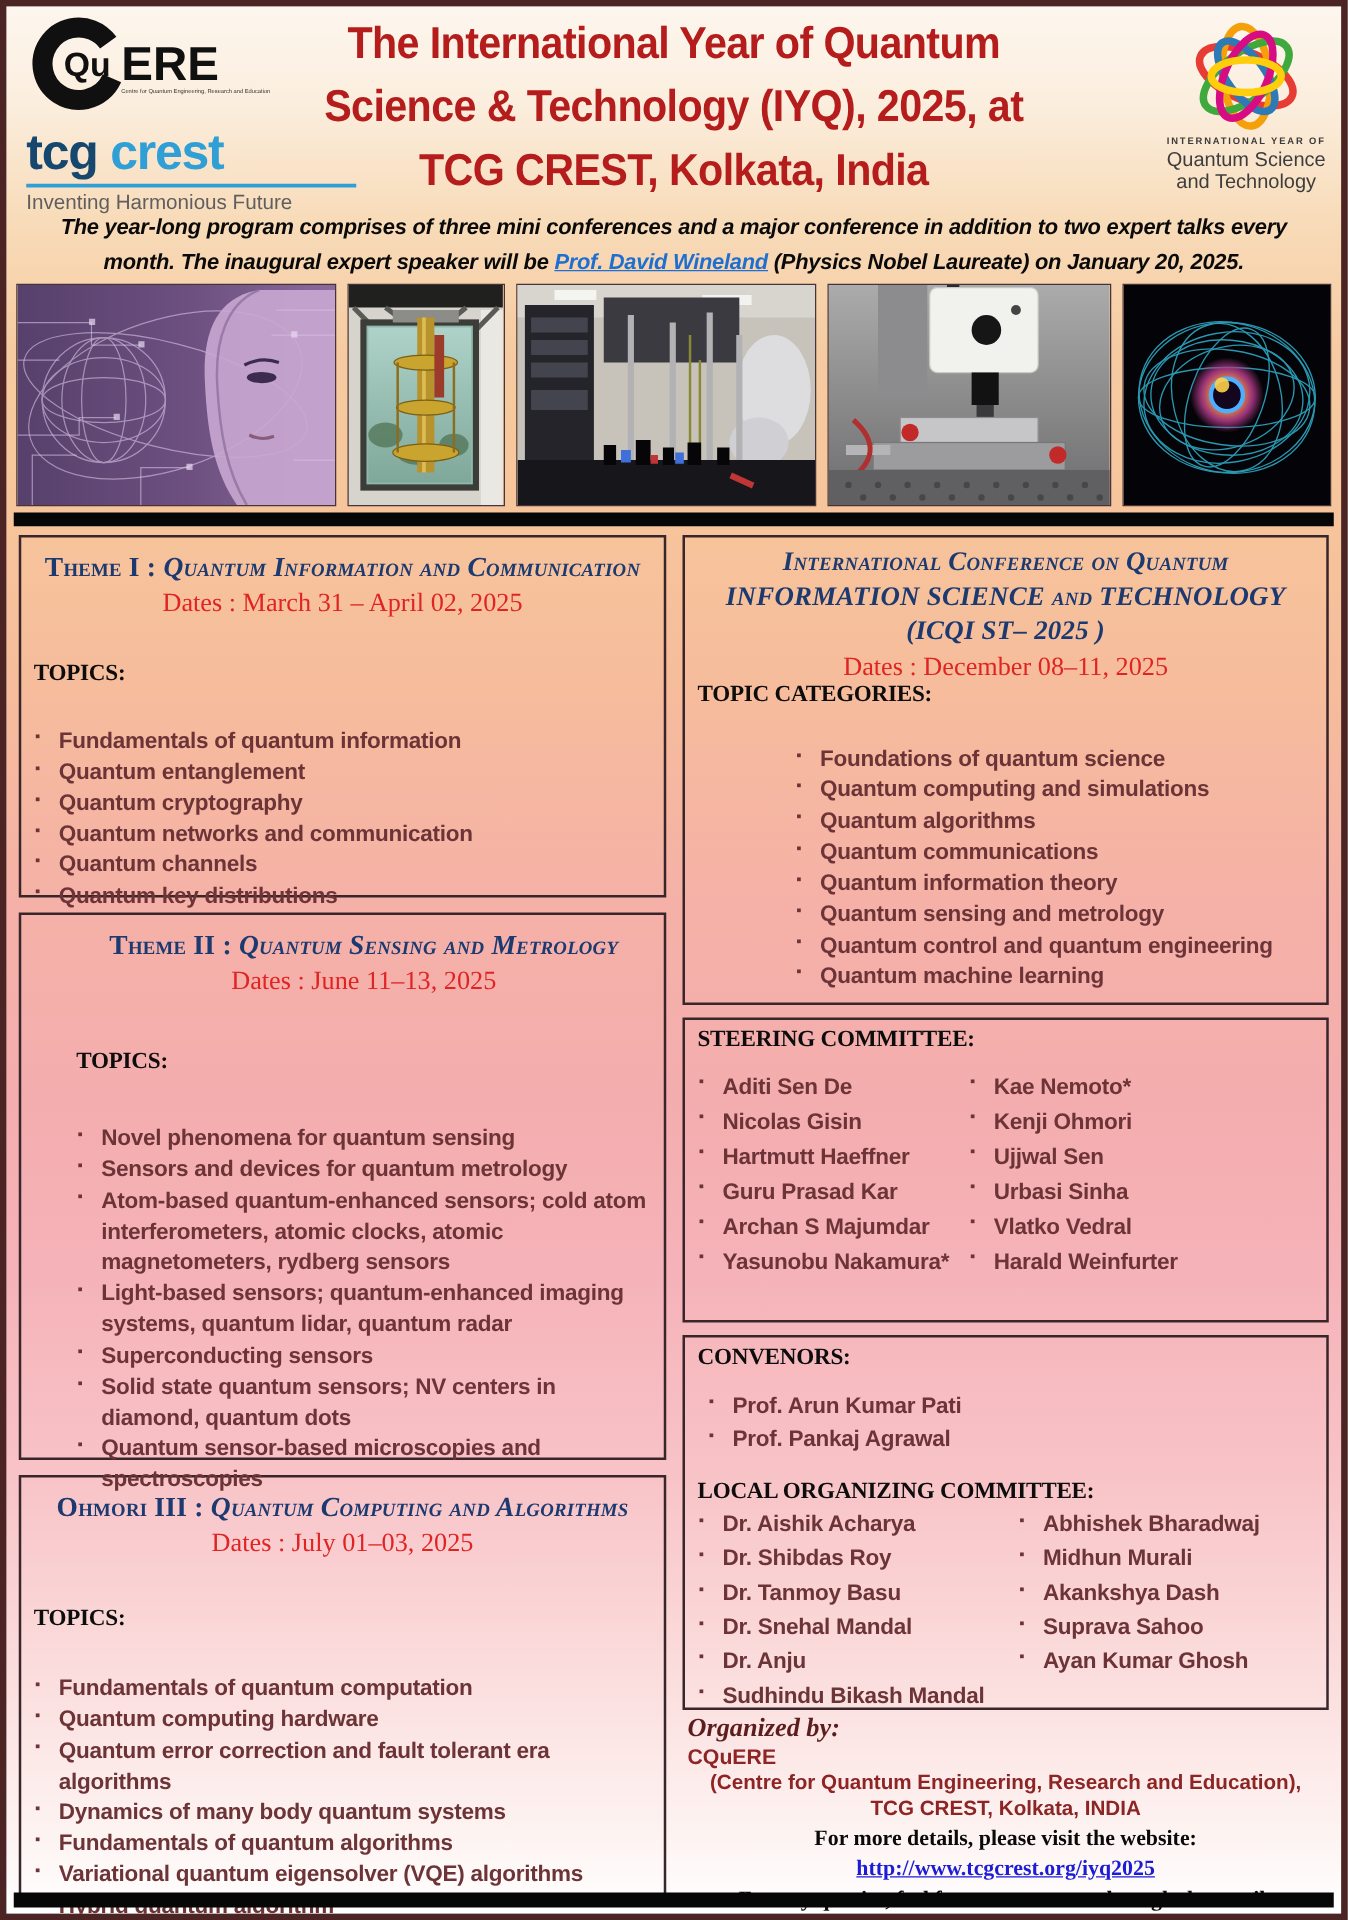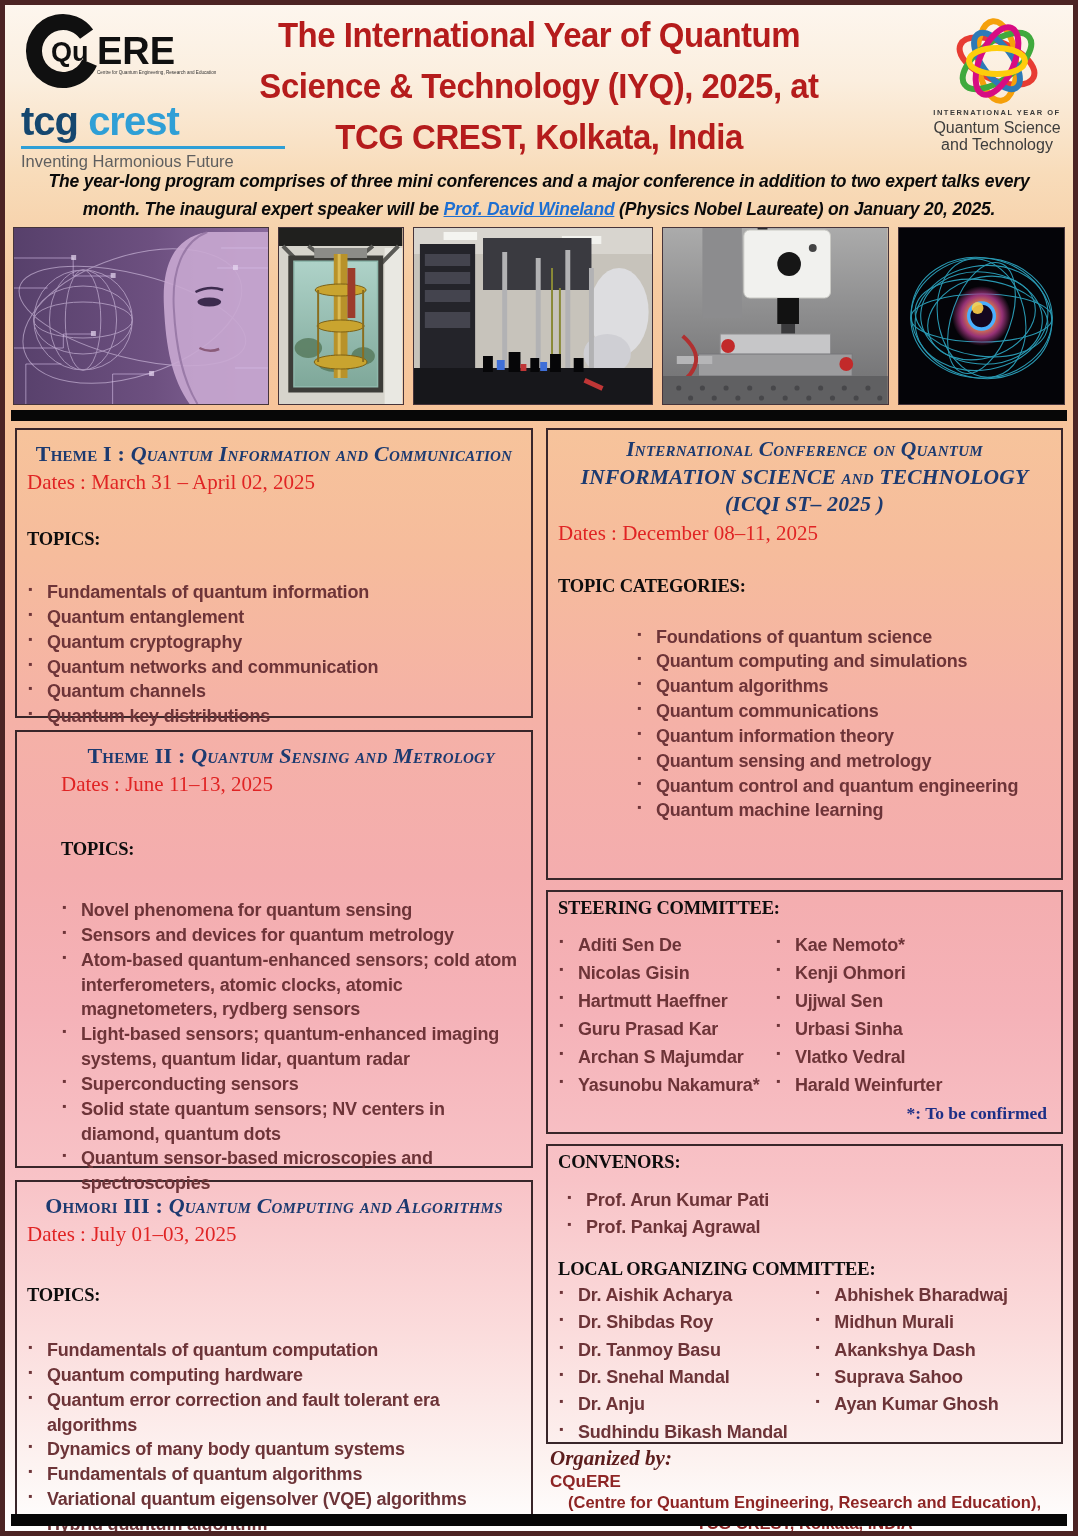"International Conference on Quantum" .h376 { height: 452px -> 376px }
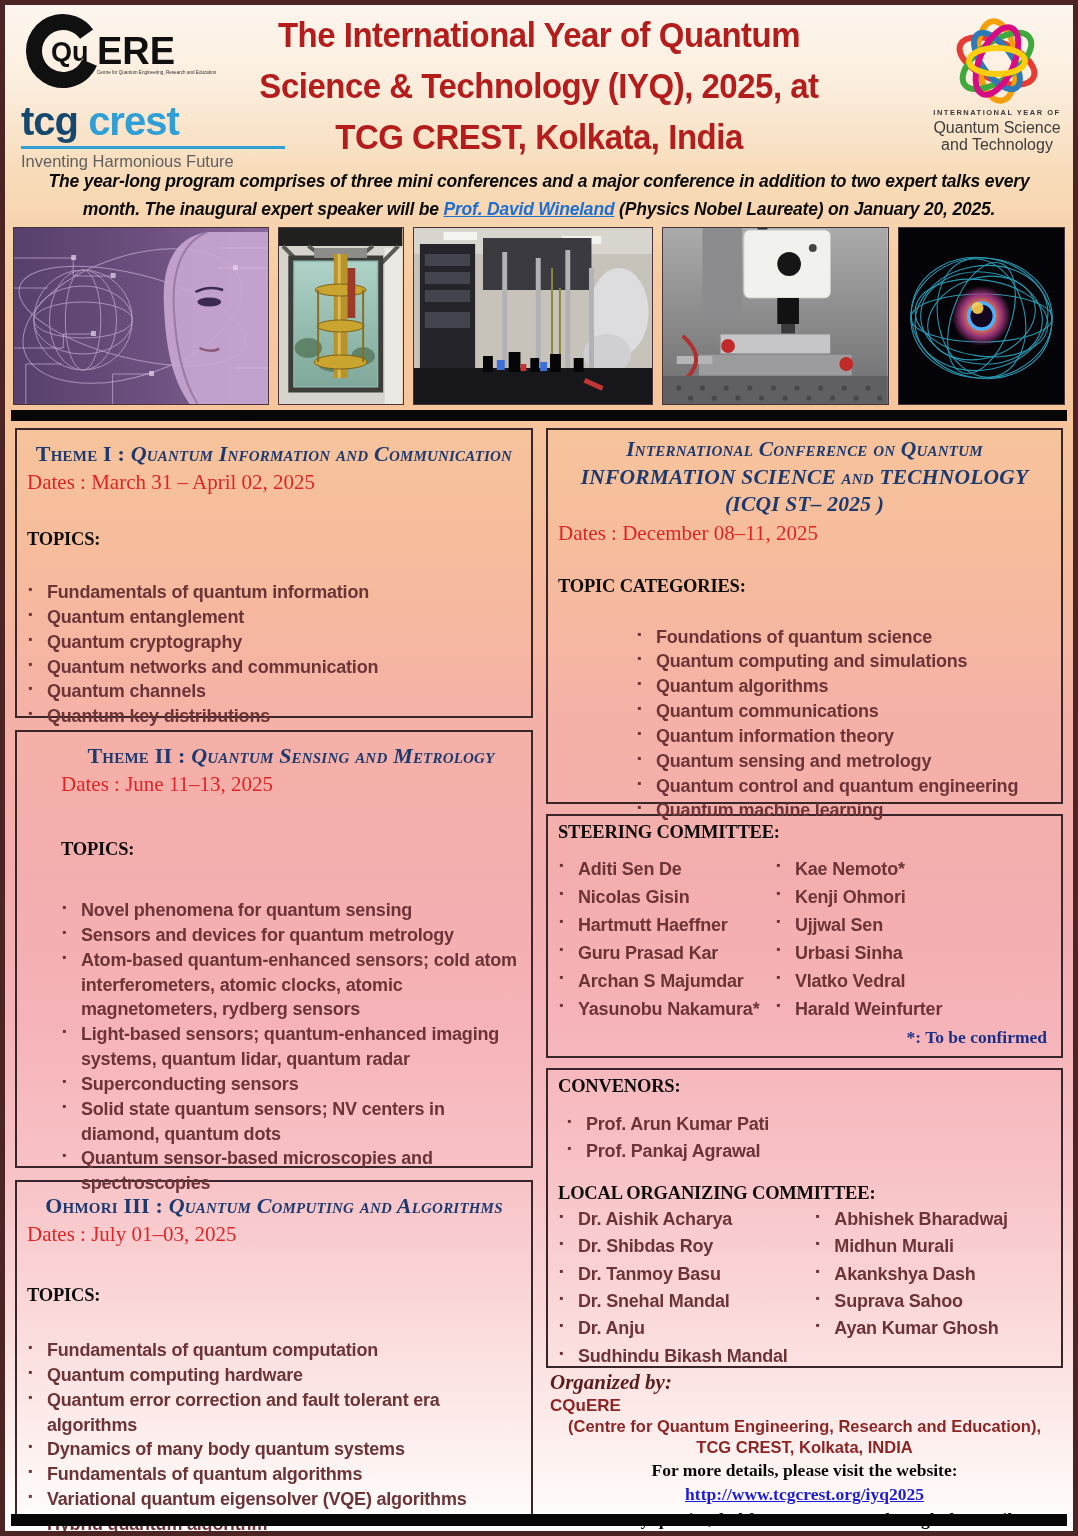"Dates : March 31 –" .dates { text-align: left -> center }
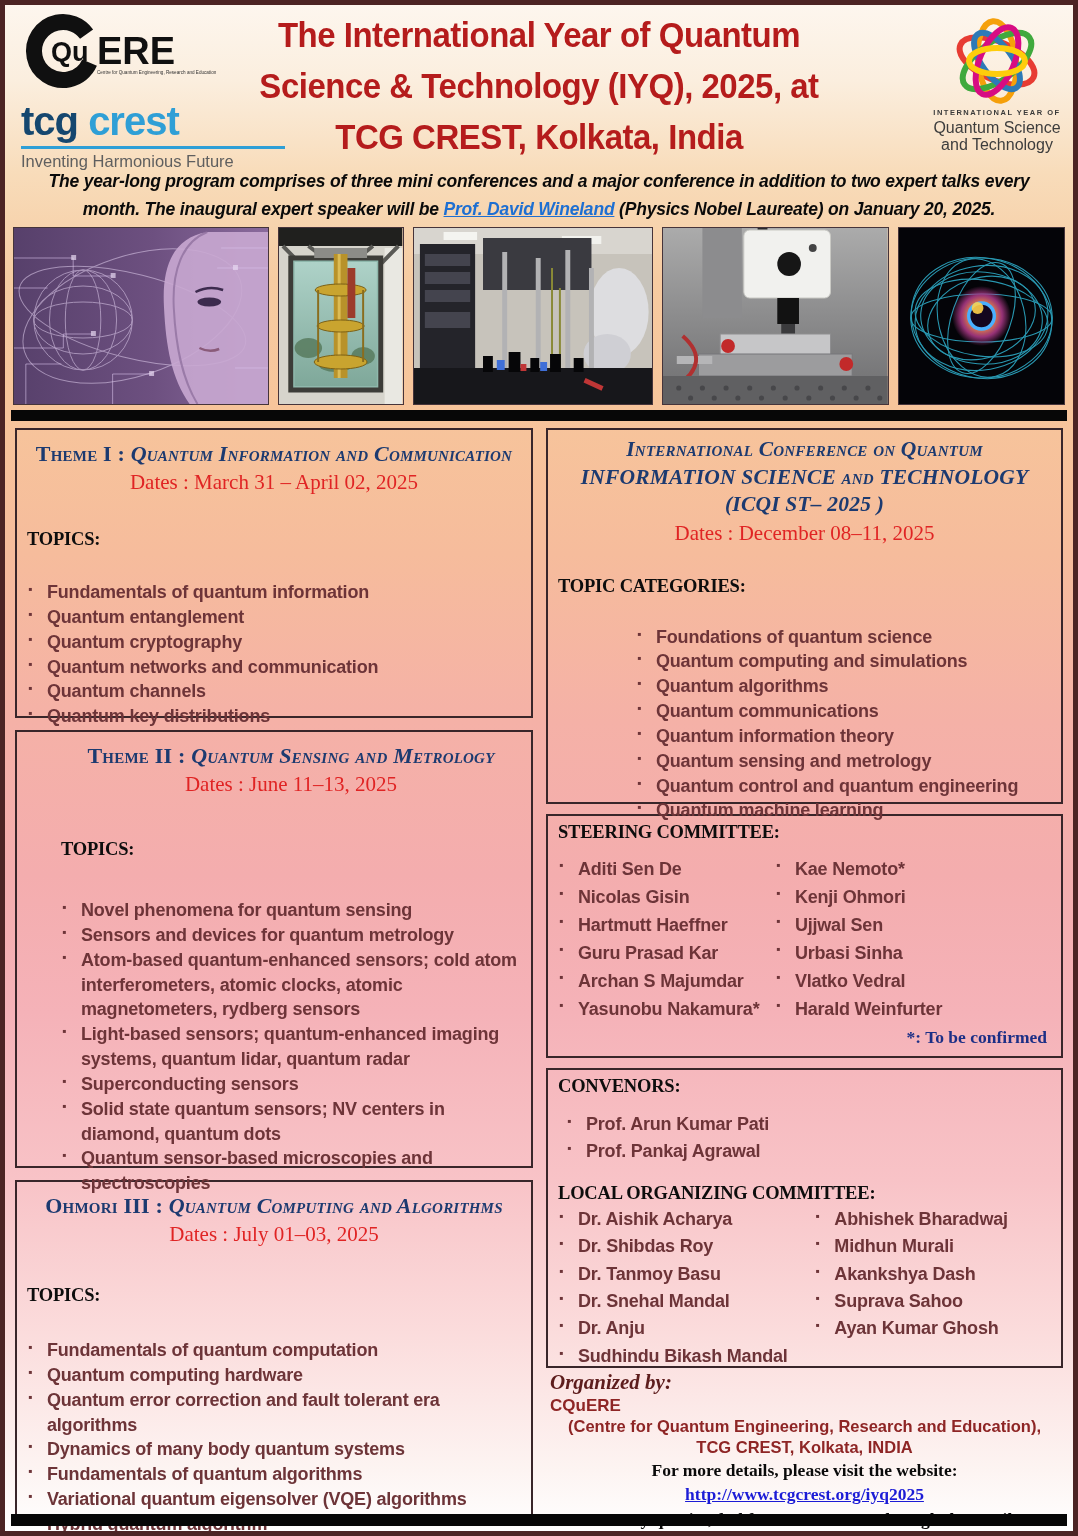"TOPIC CATEGORIES:" .conf-label { margin-top: 30px -> none }
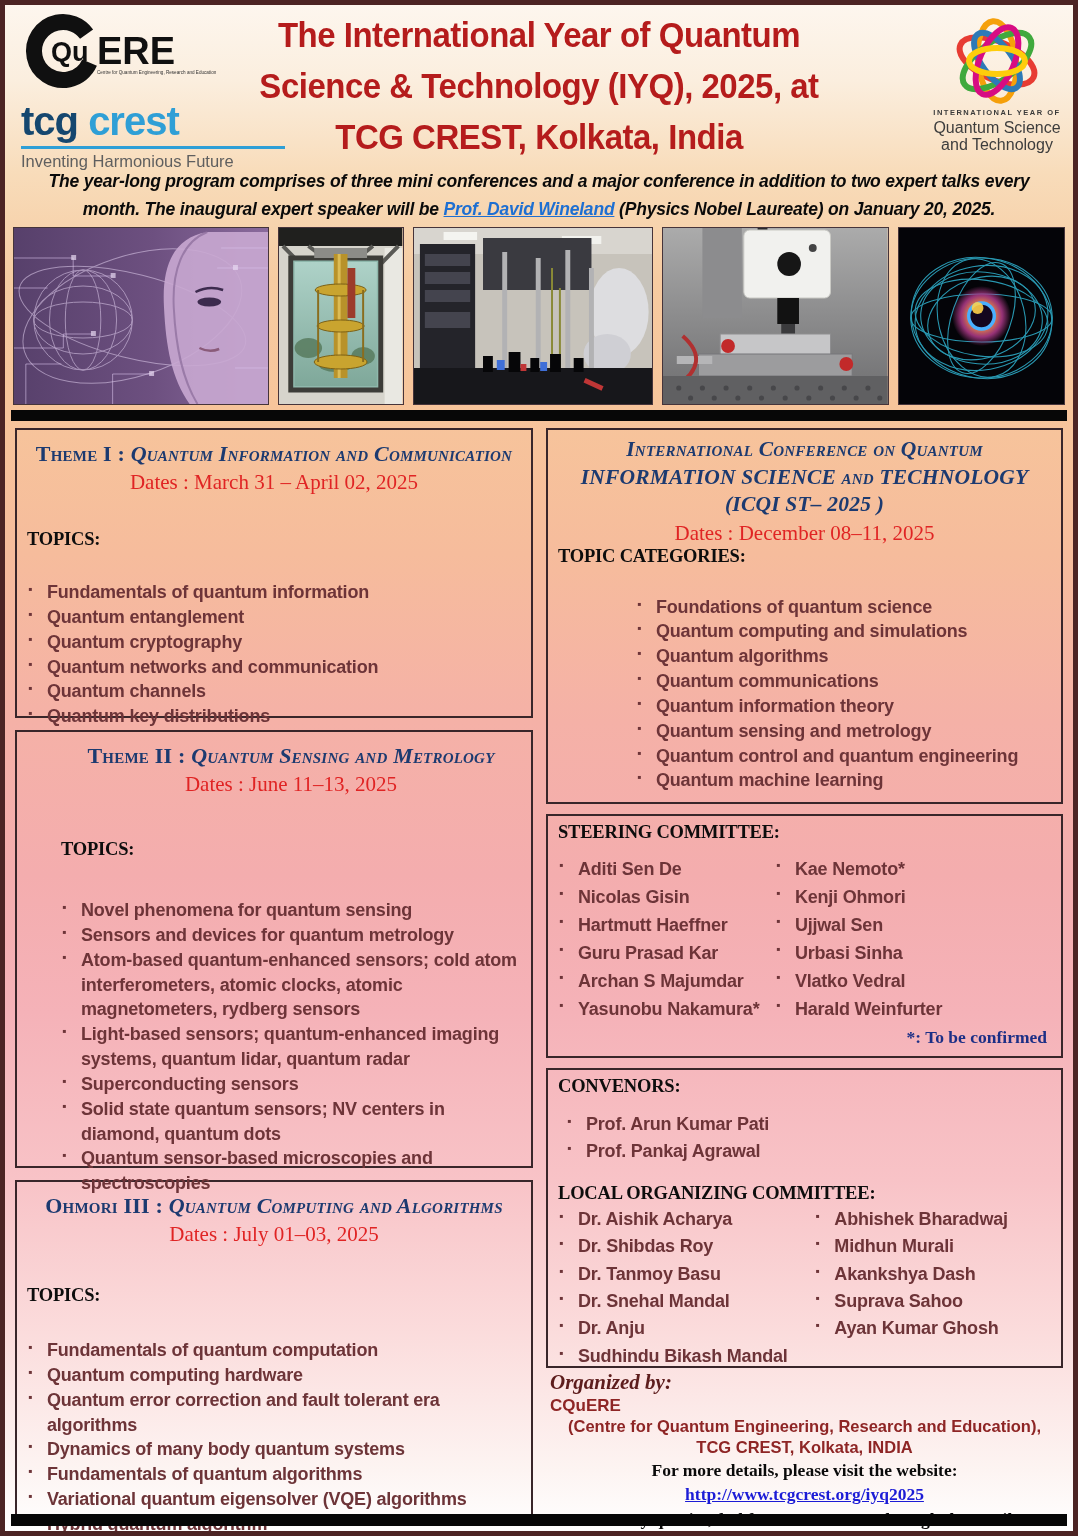"*: To be confirmed" div.note { html: <div>*: To be confirmed</div> -> none }
